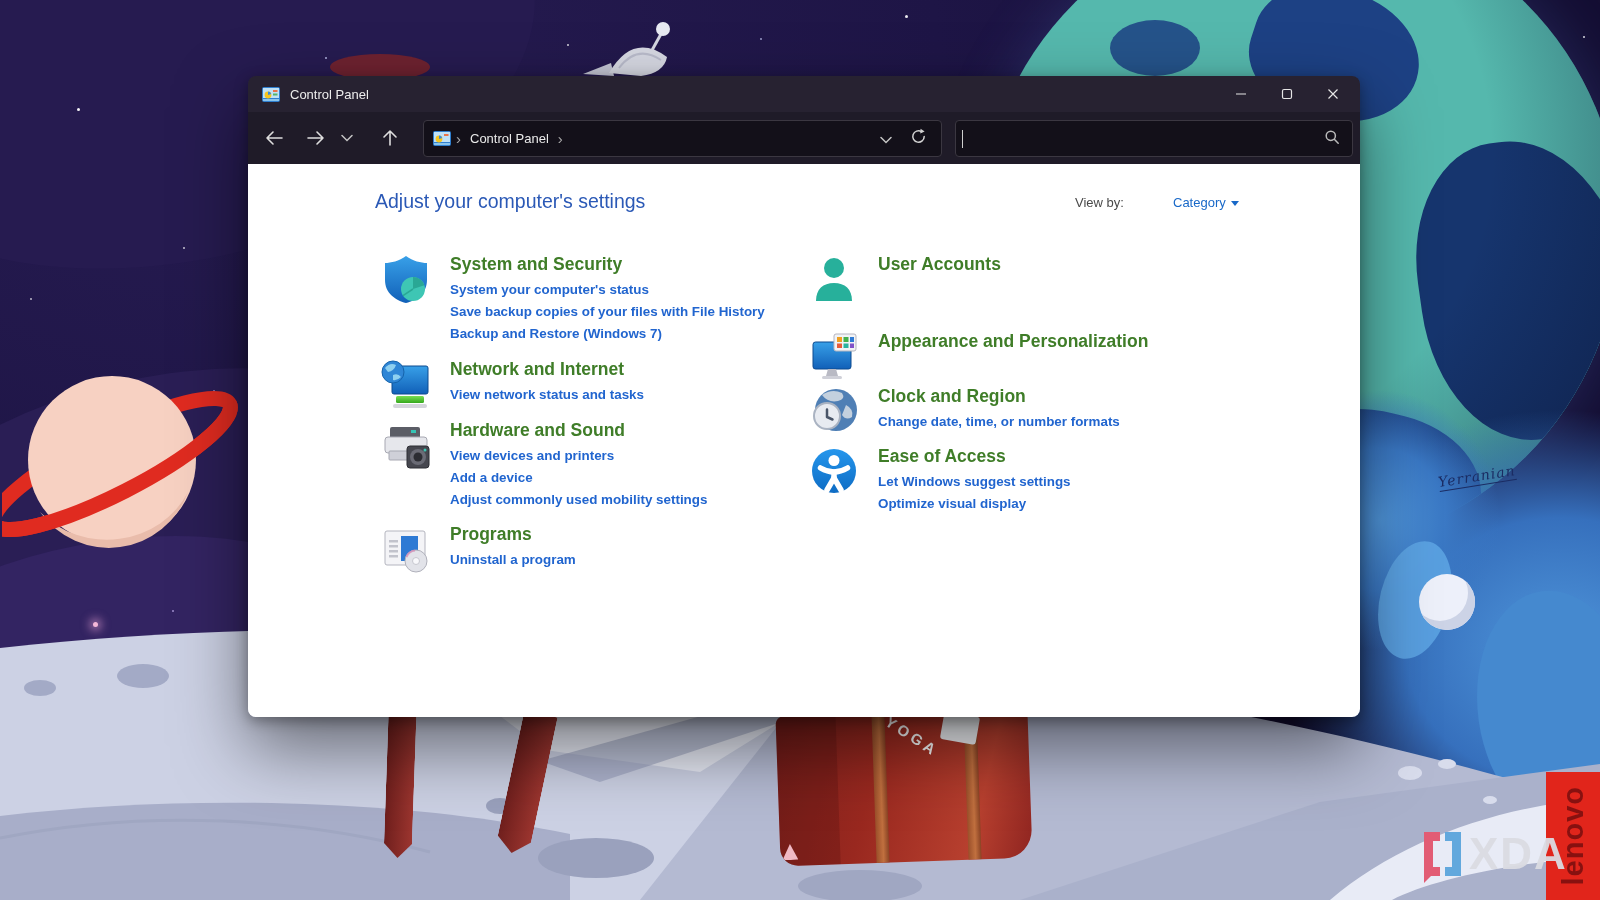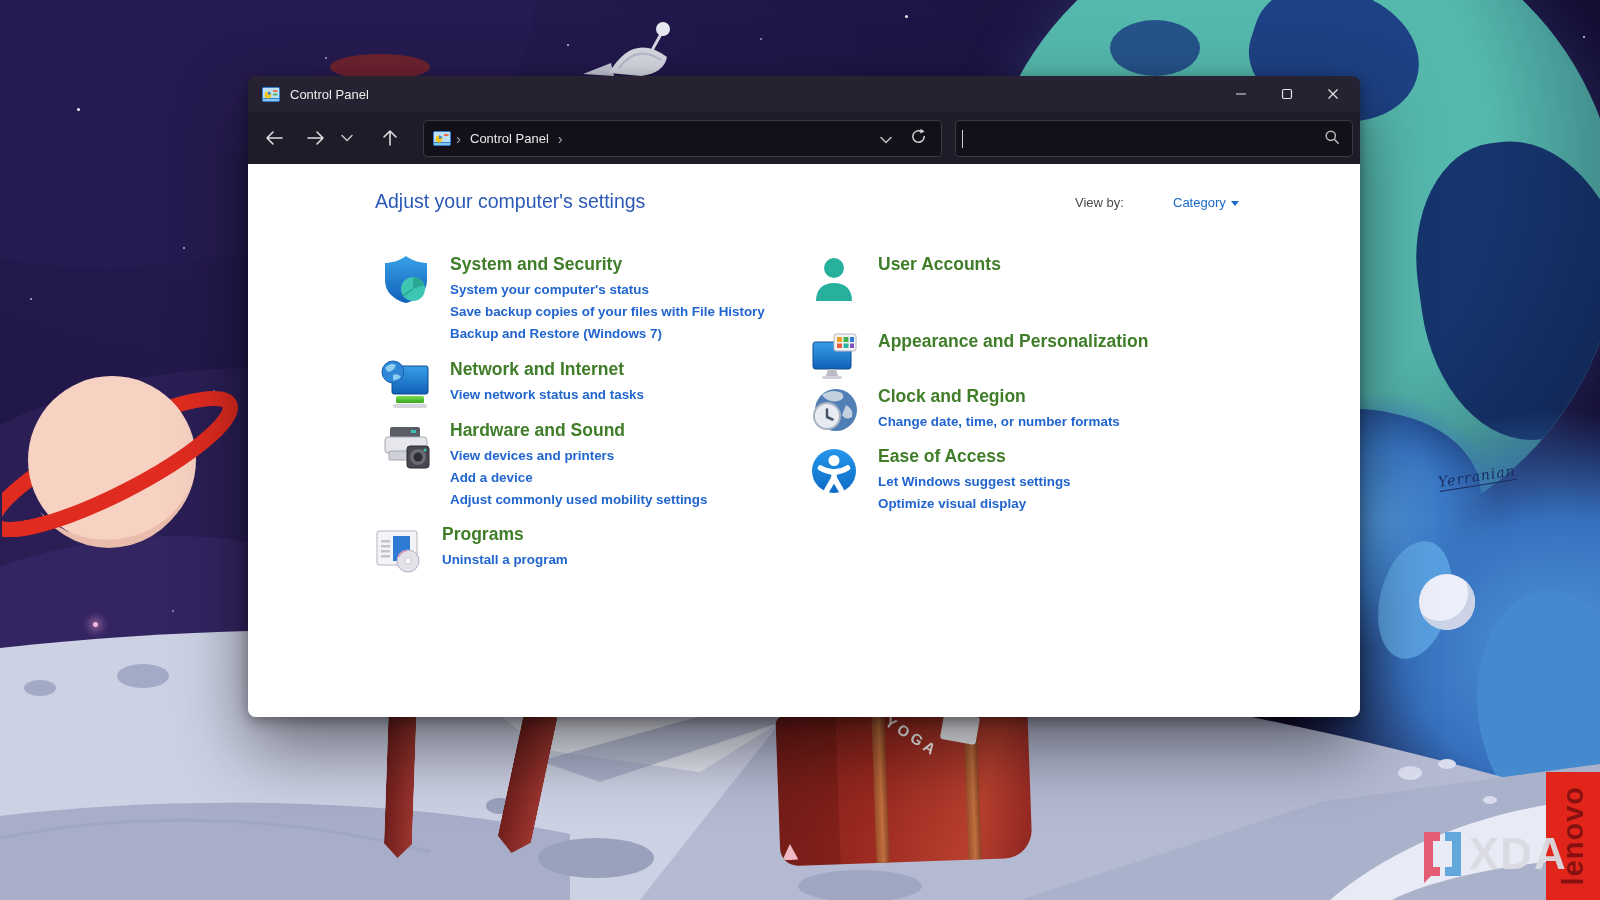"Programs" div.cat-item { left: 194px -> 202px }
